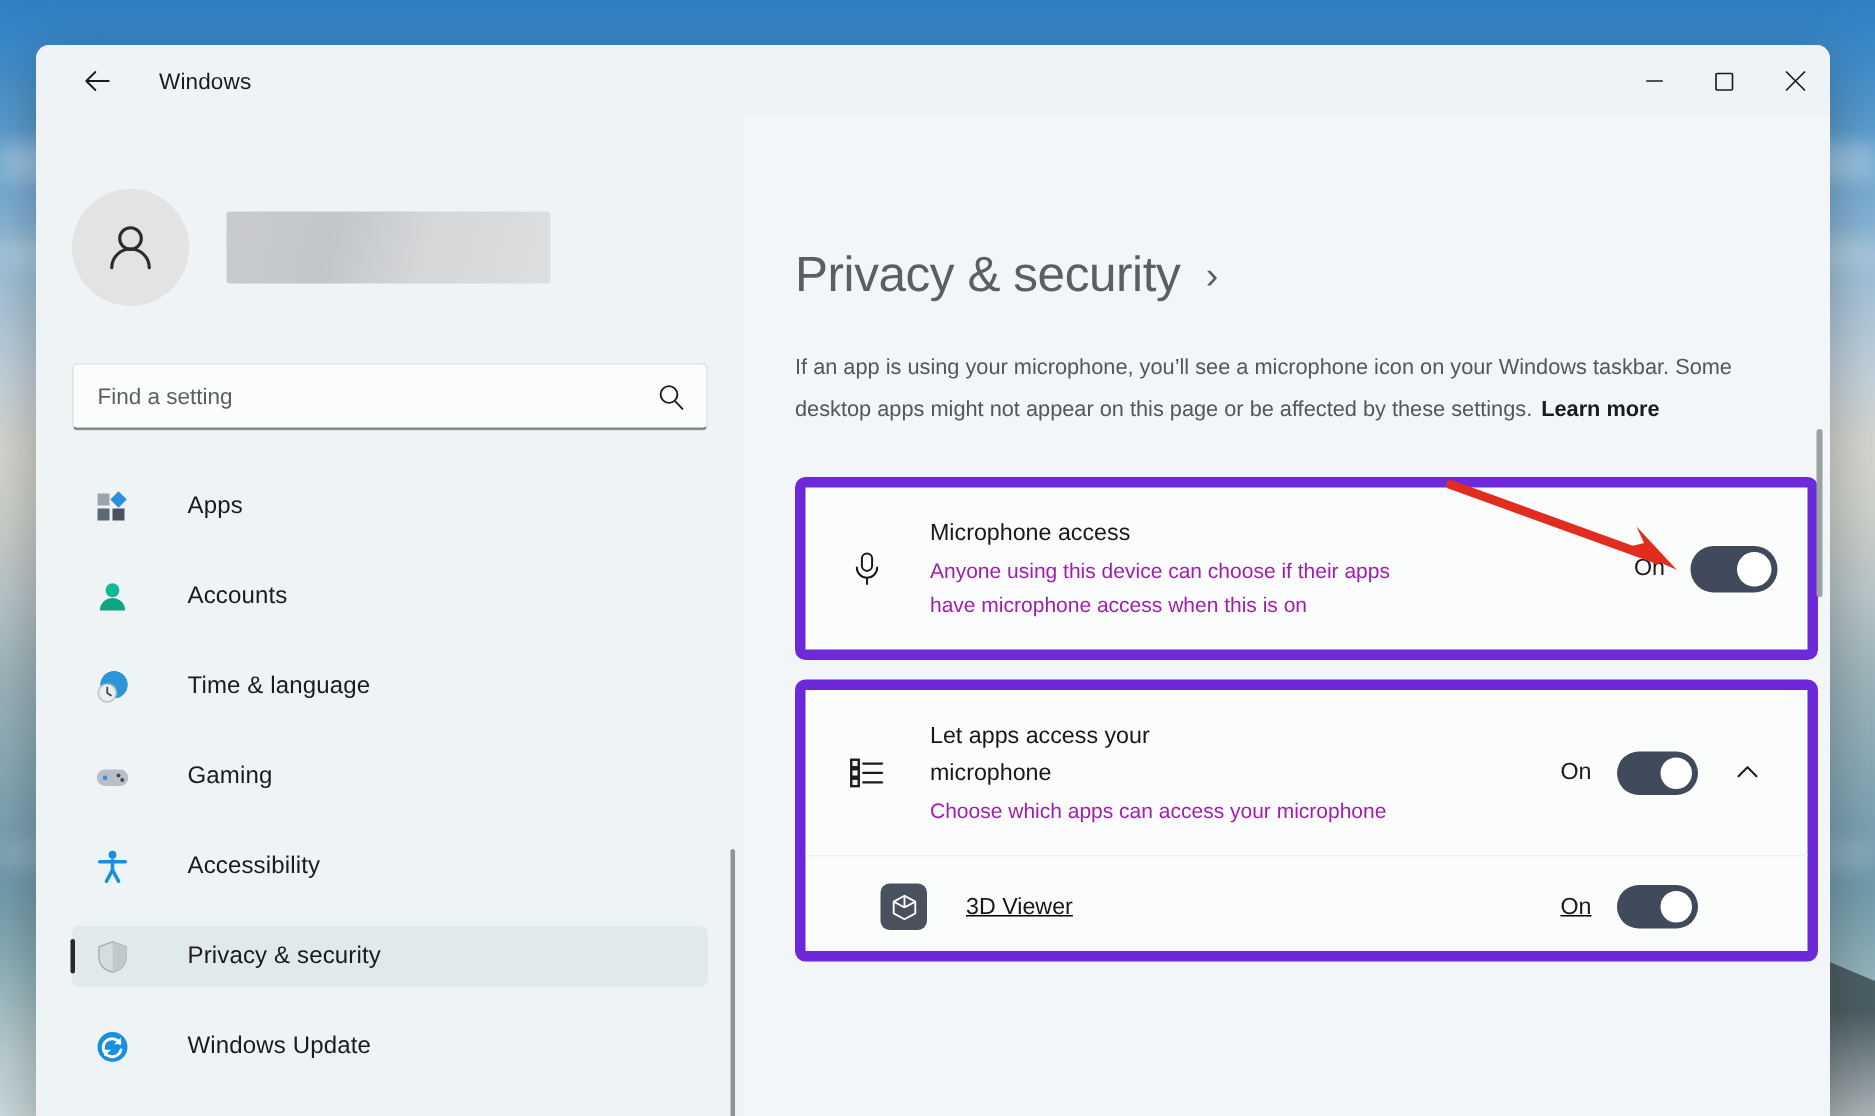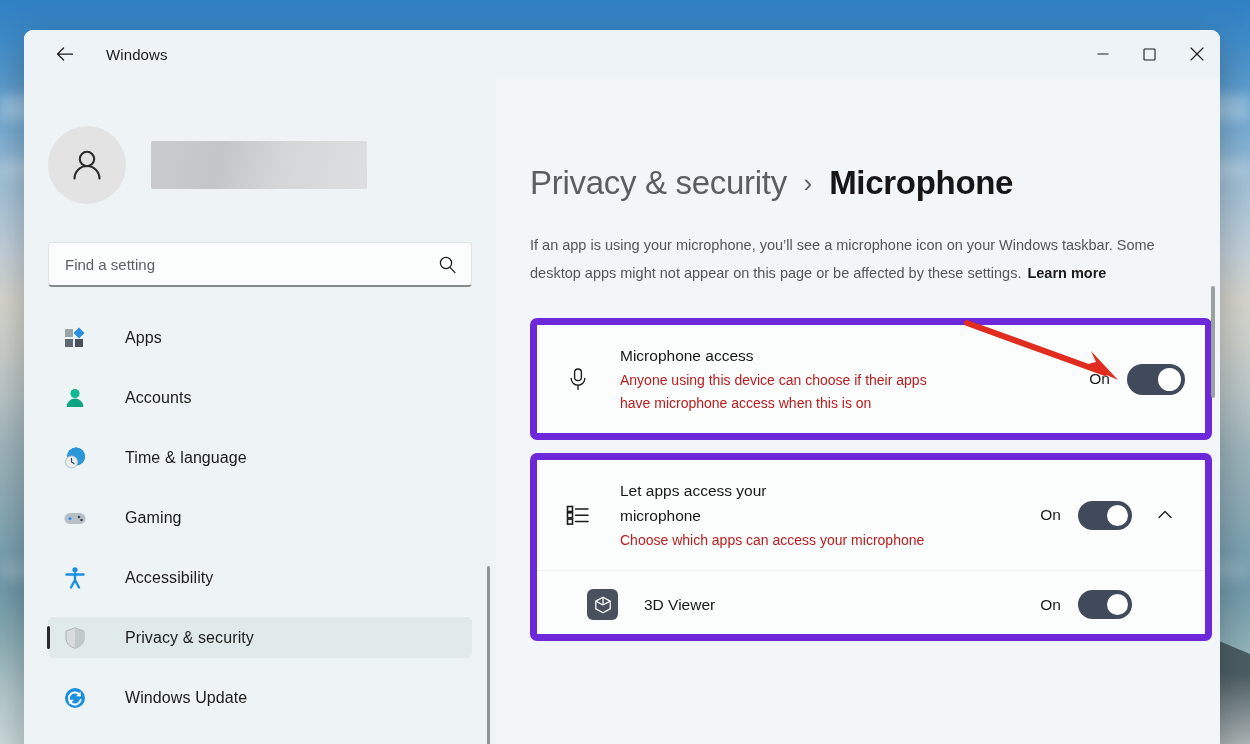"Microphone" span.crumb-current { html: <span>Microphone</span> -> none }
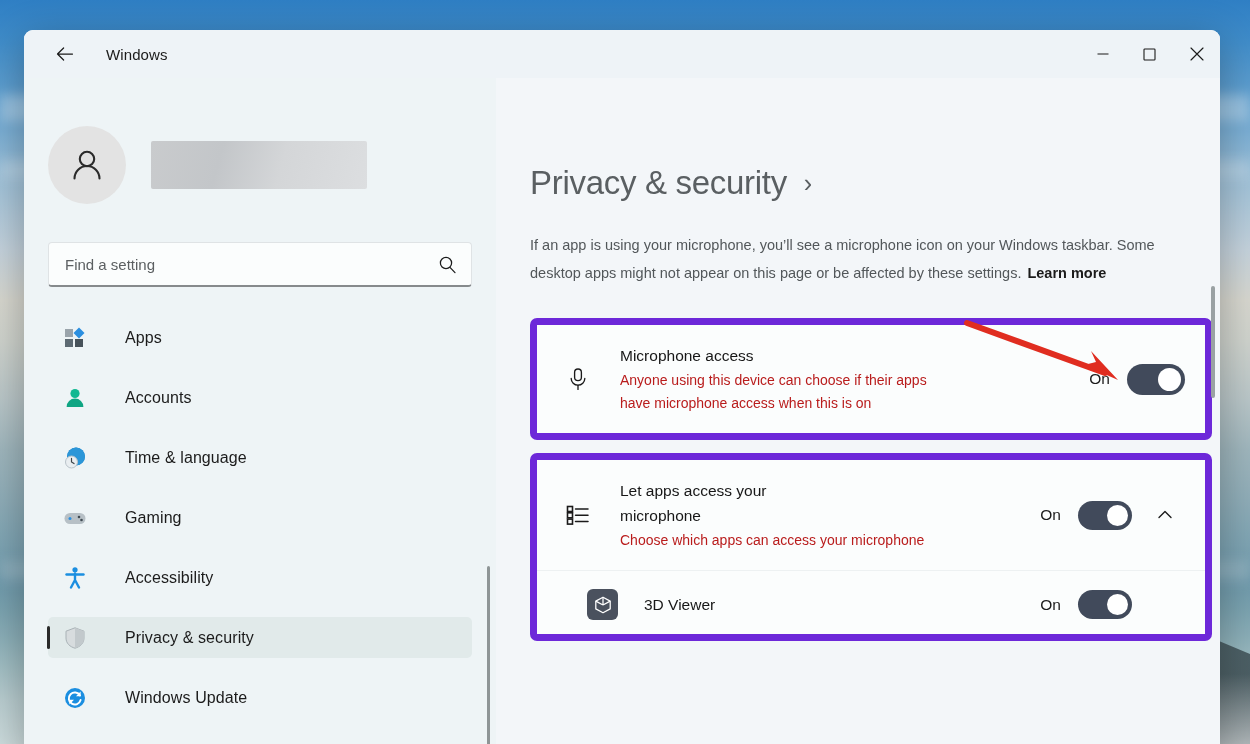"Anyone using this device can" .row-desc { color: #b91c1c -> #a21caf }
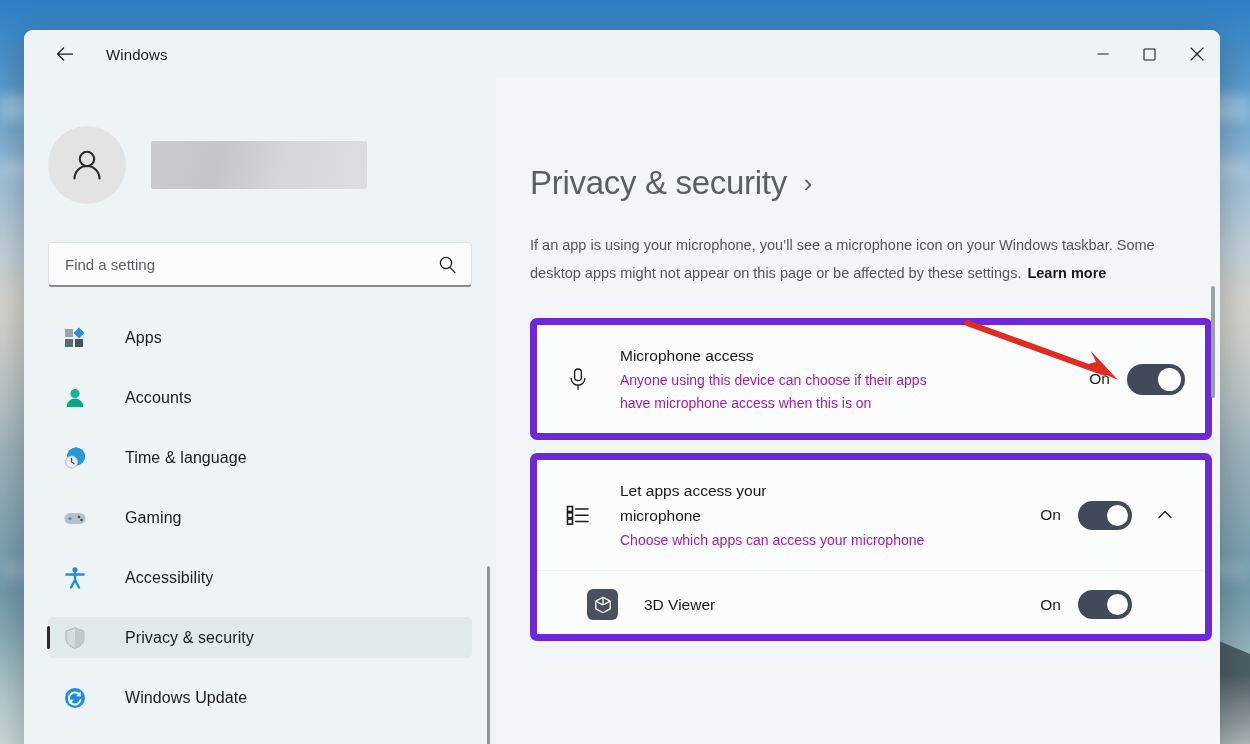"3D Viewer" .card-row.sub { text-decoration: none -> underline }
